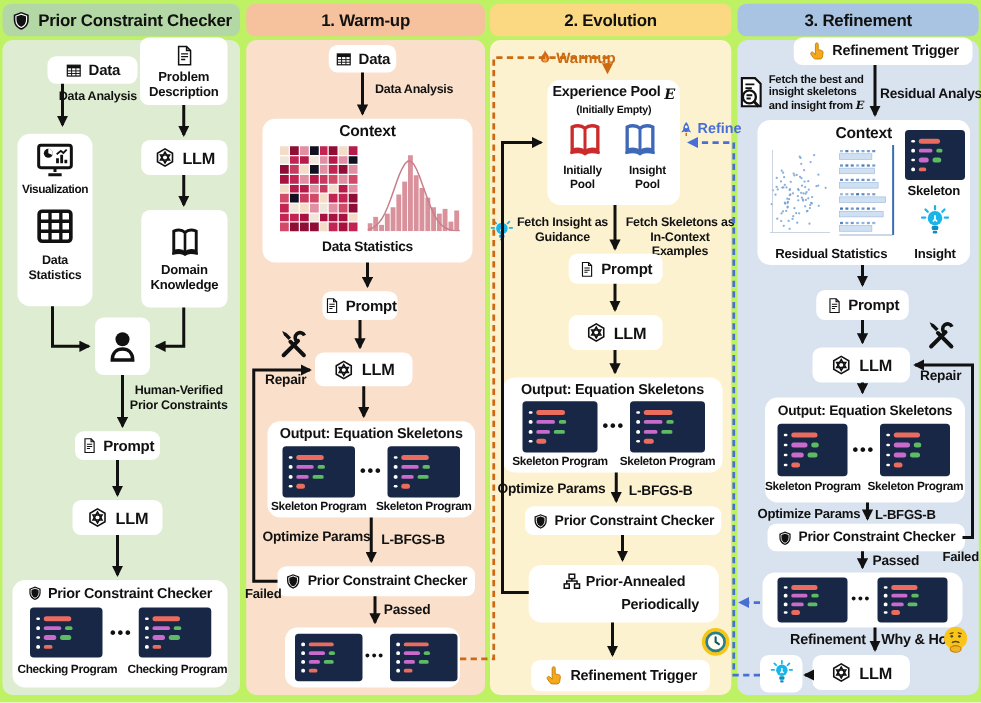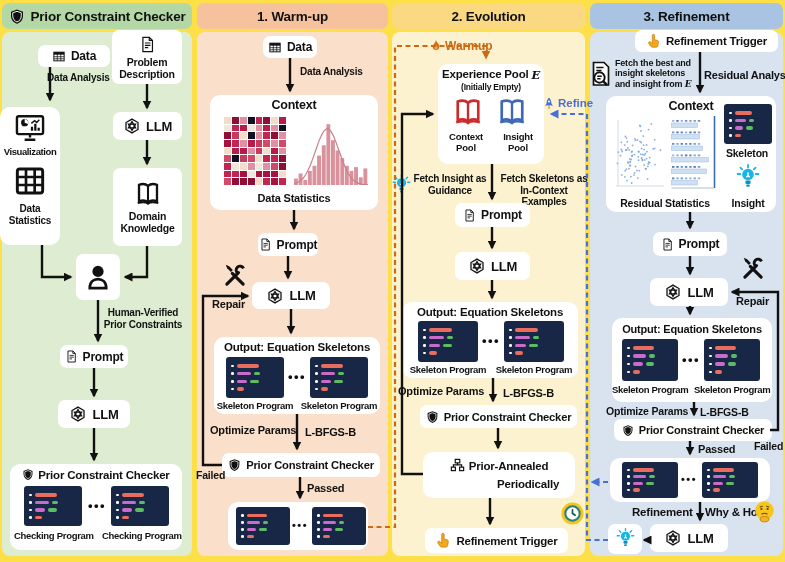"Prior Constraint Checker" .stage { background: #fde047 -> #bef264 }
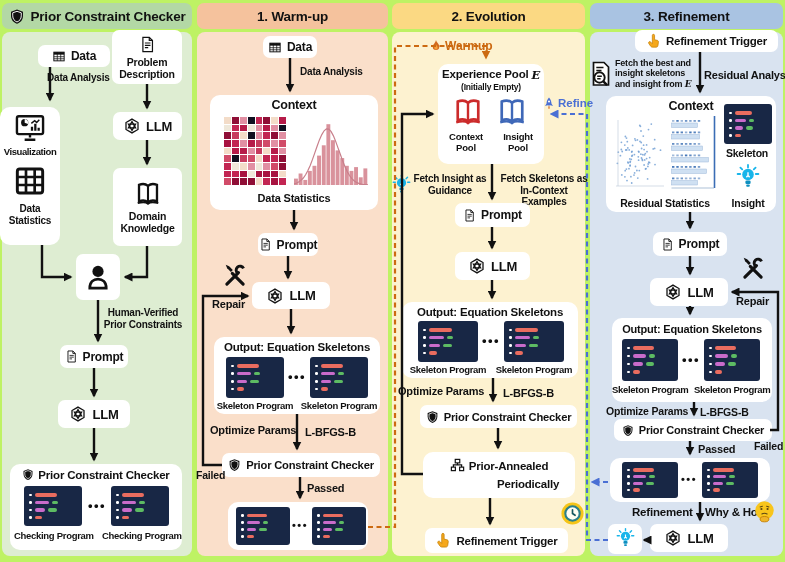"Context Pool" div.lbl { text: Context -> Initially }
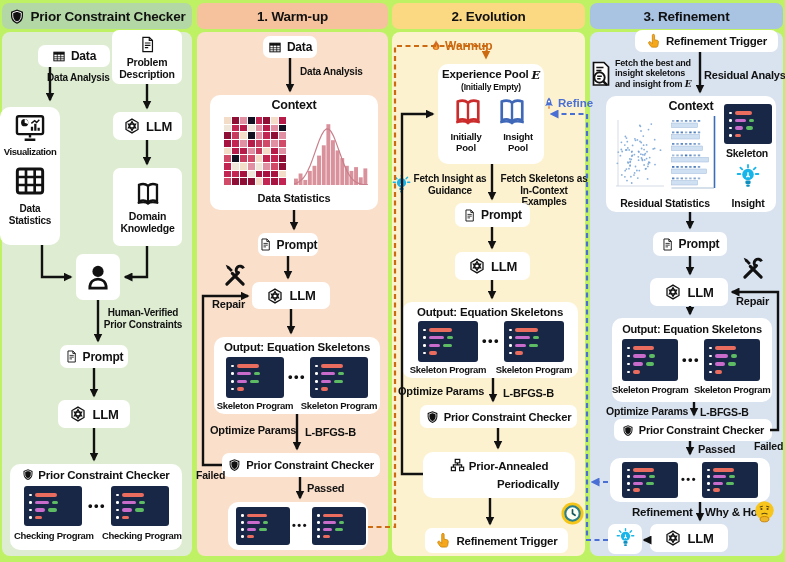"Visualization" div.panel { left: 0 -> 14px }
